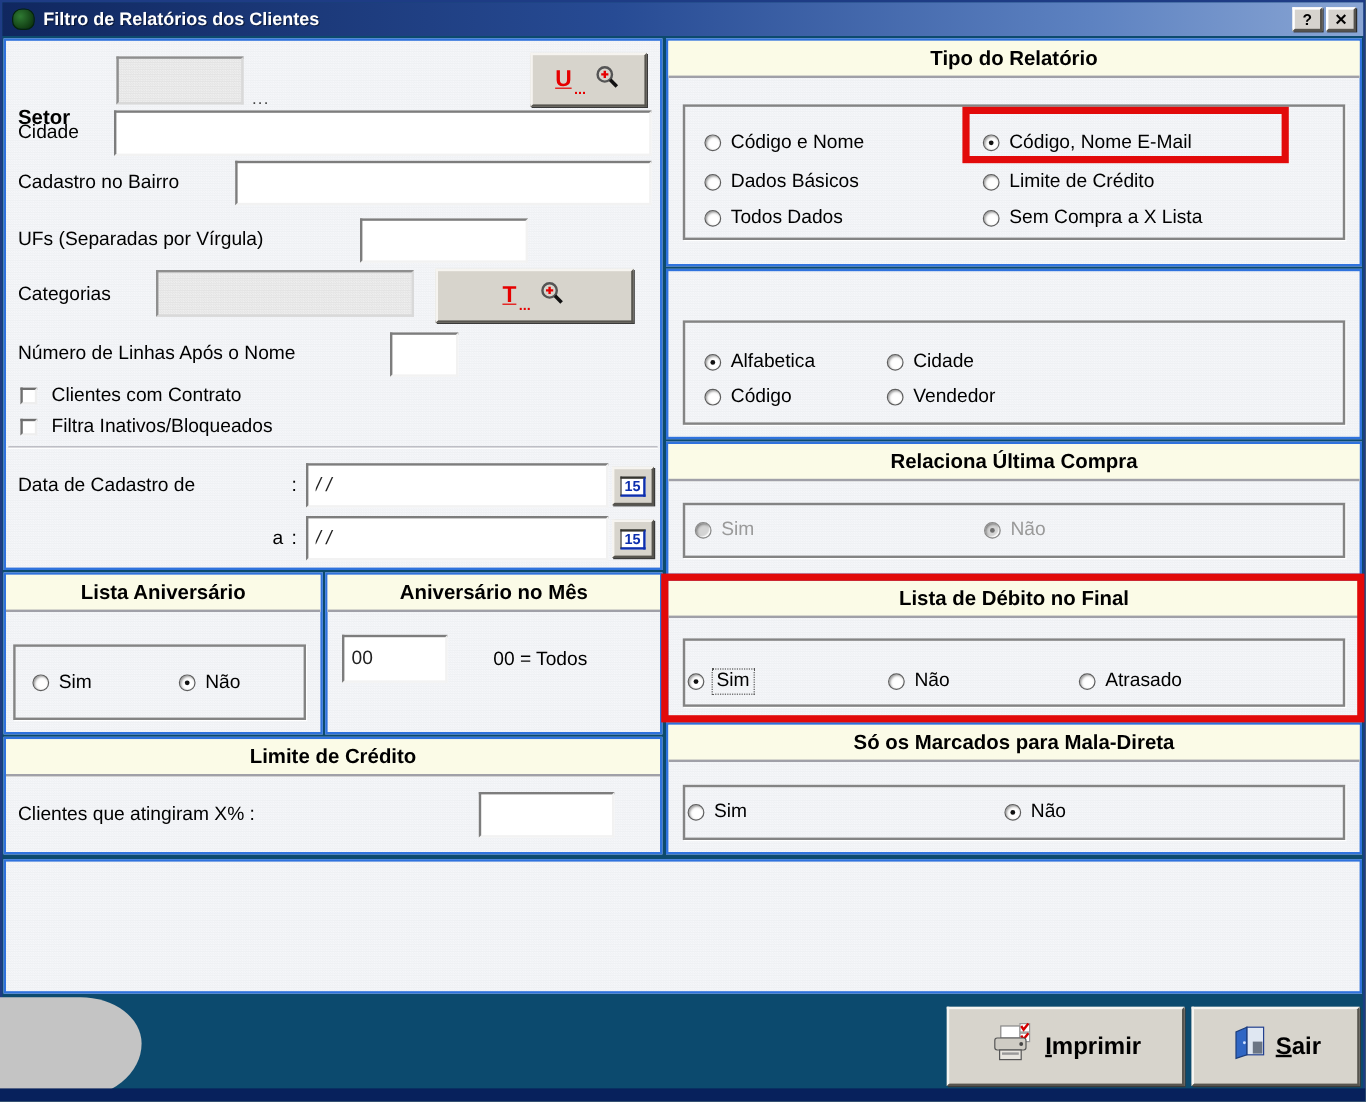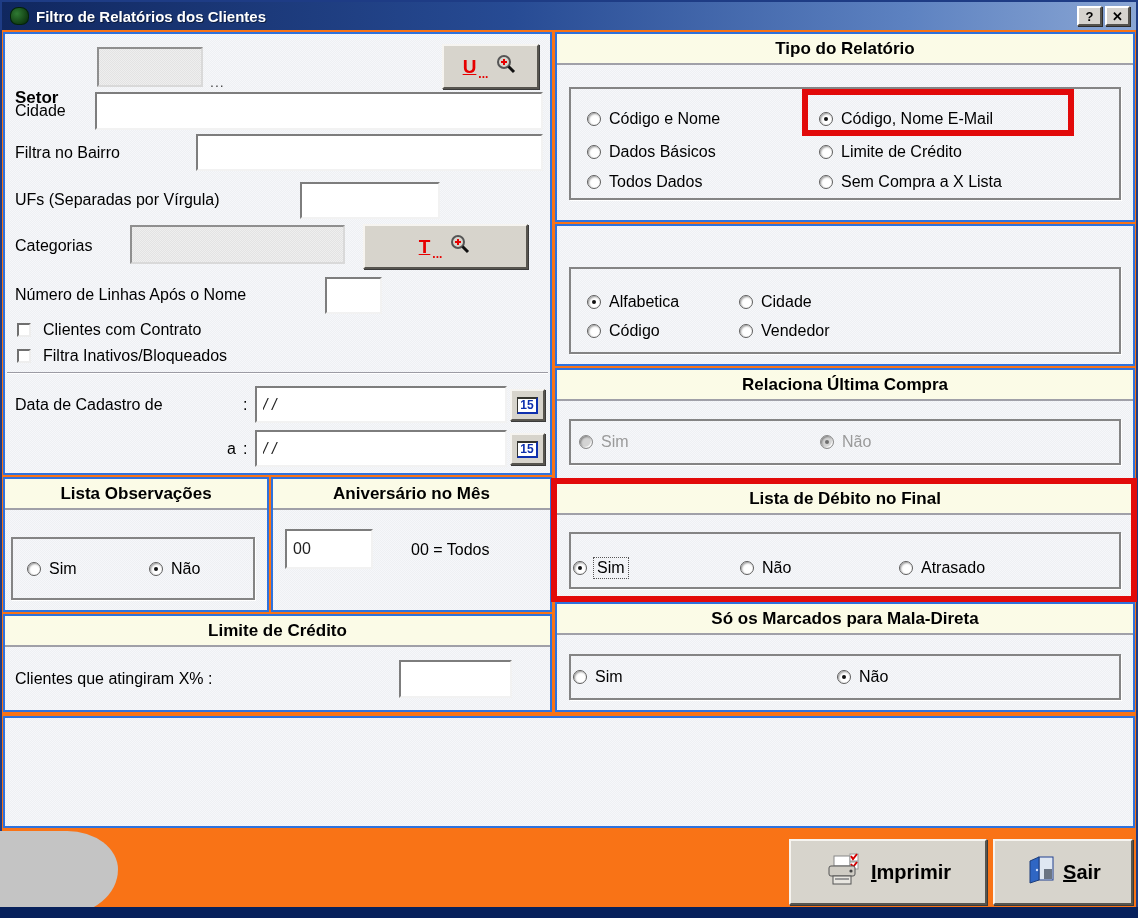"Filtro de Relatórios dos Clientes" .screen { background: #f97316 -> #0c4a6e }
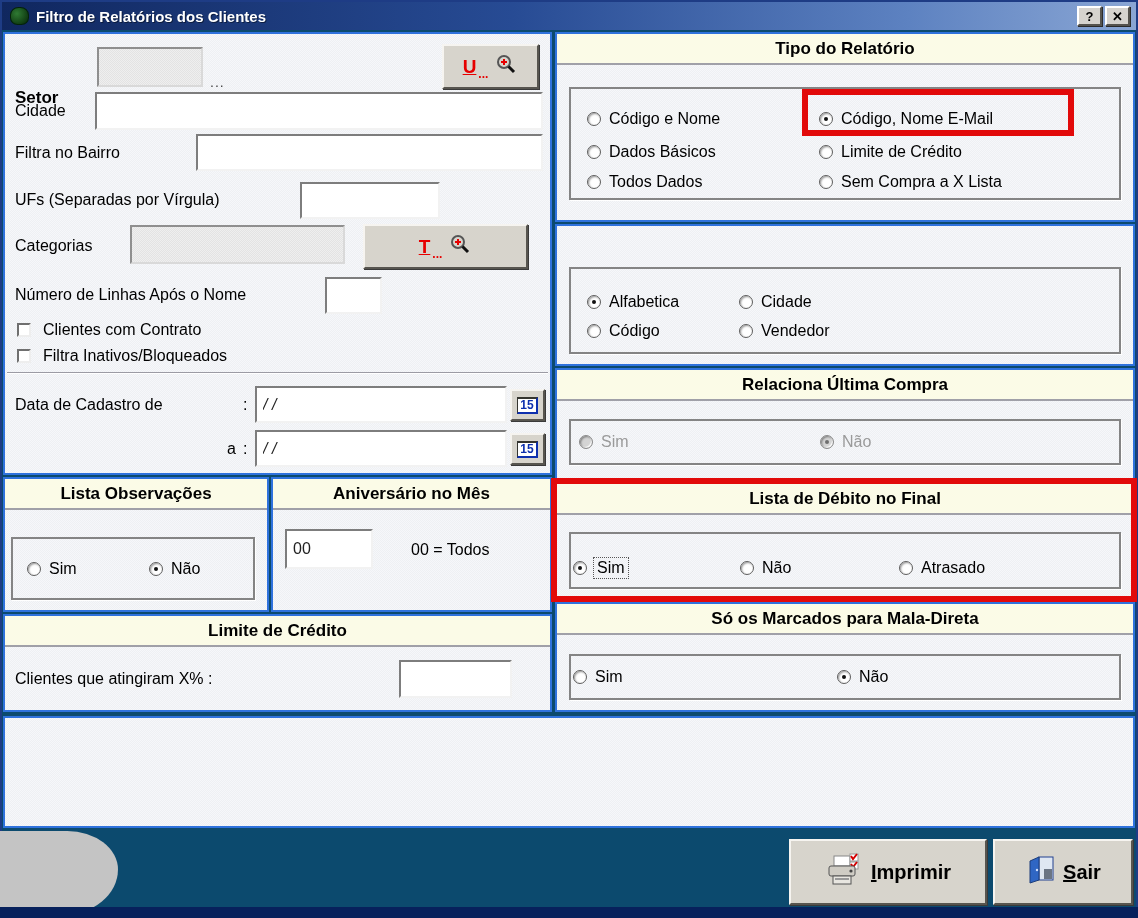"Filtra no Bairro" span.lbl { text: Filtra -> Cadastro }
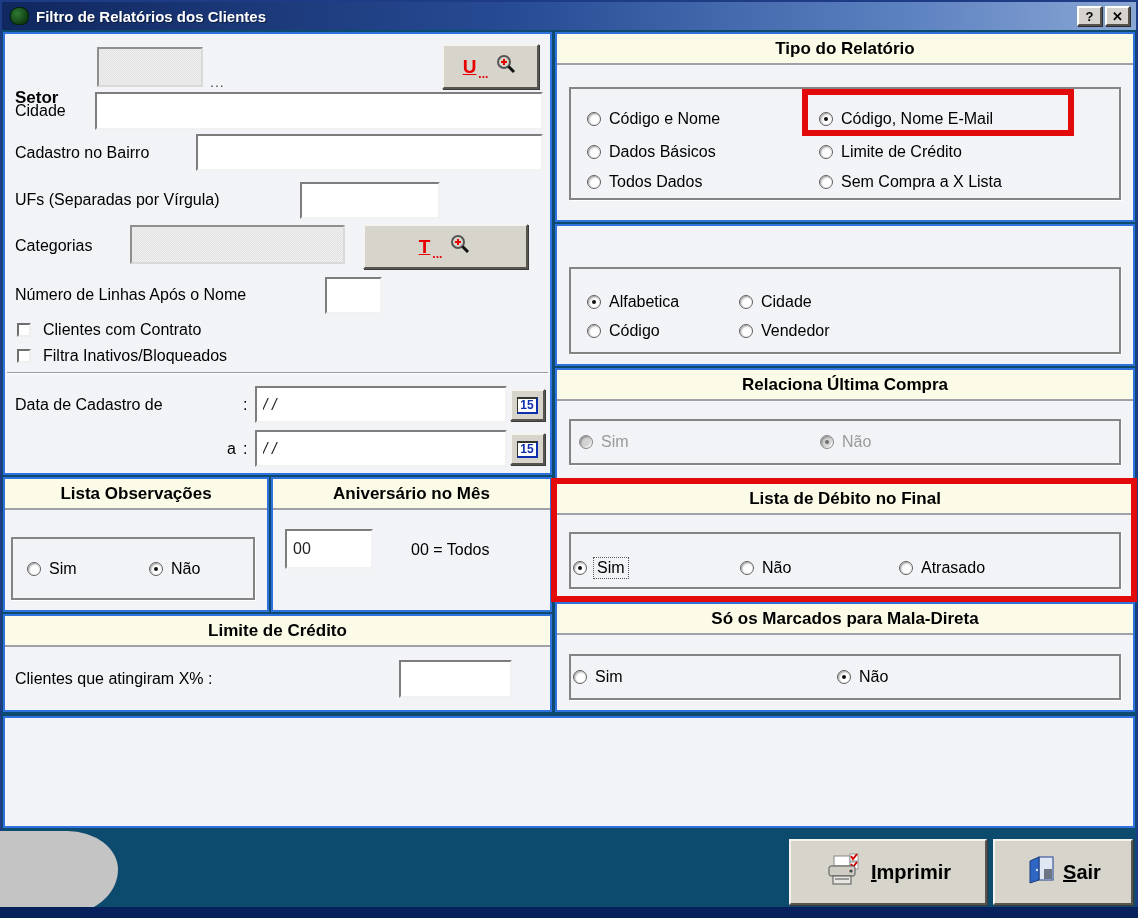"Lista Observações" div.hdr { text: Observações -> Aniversário }
